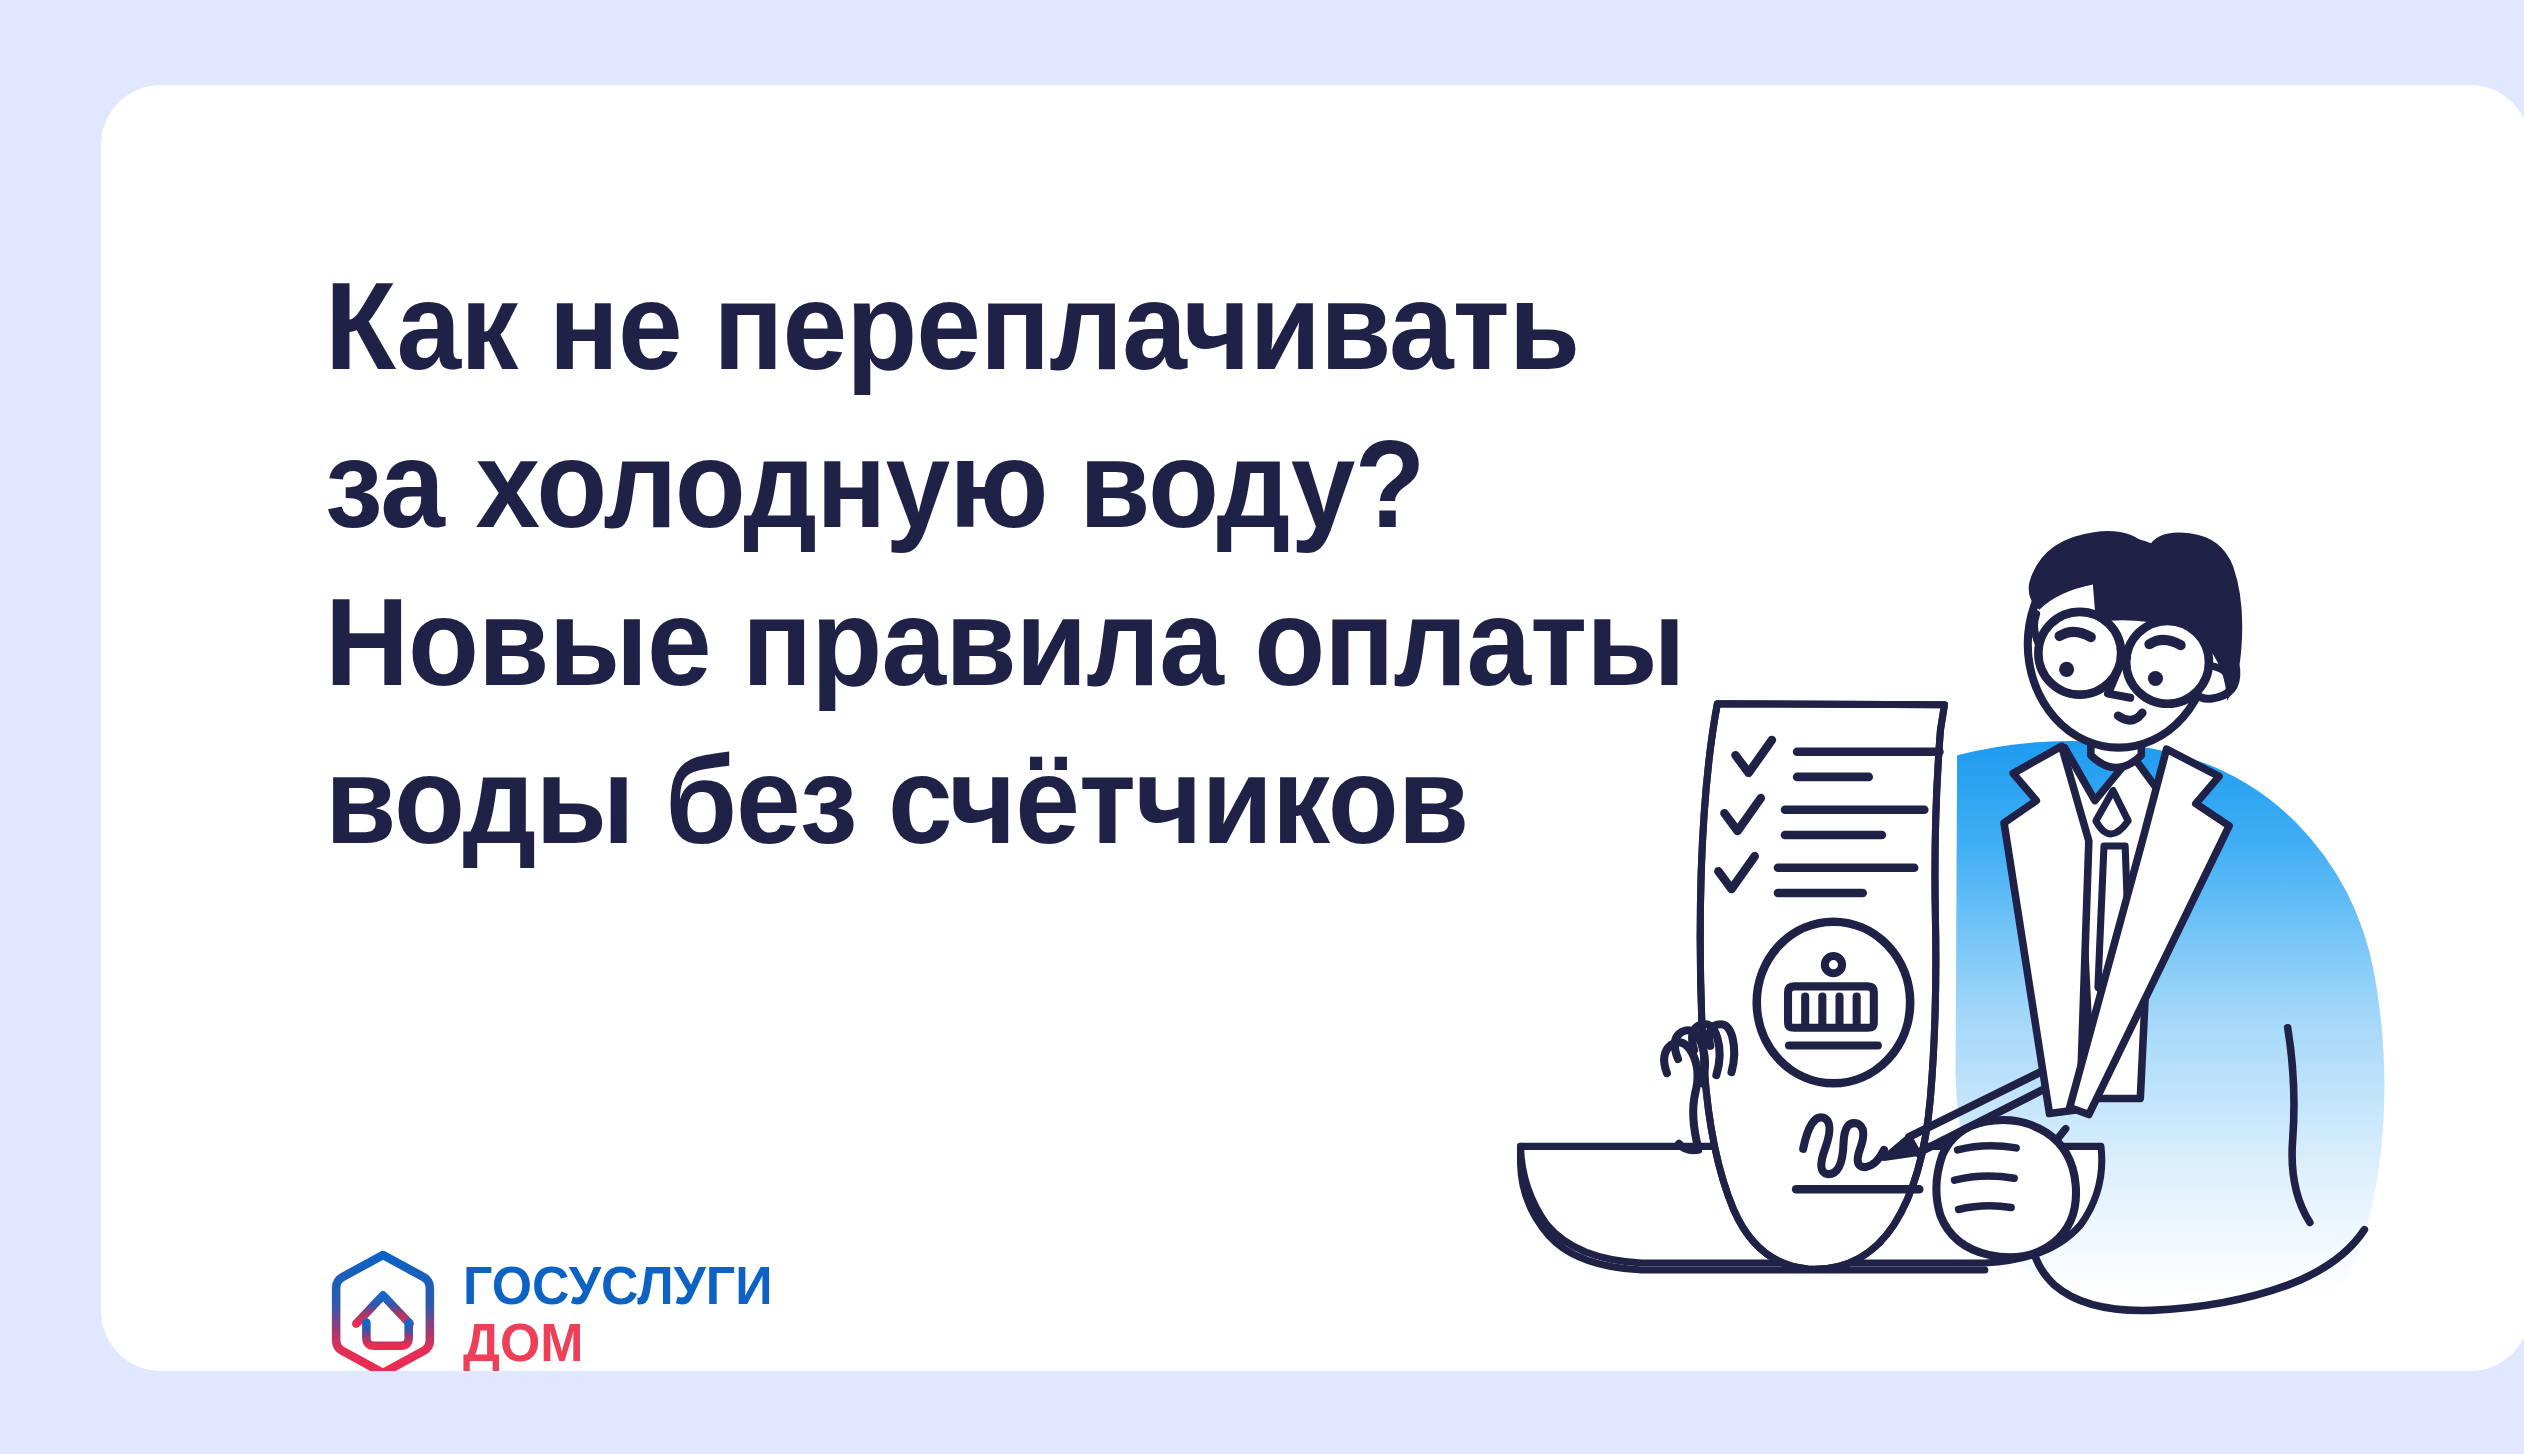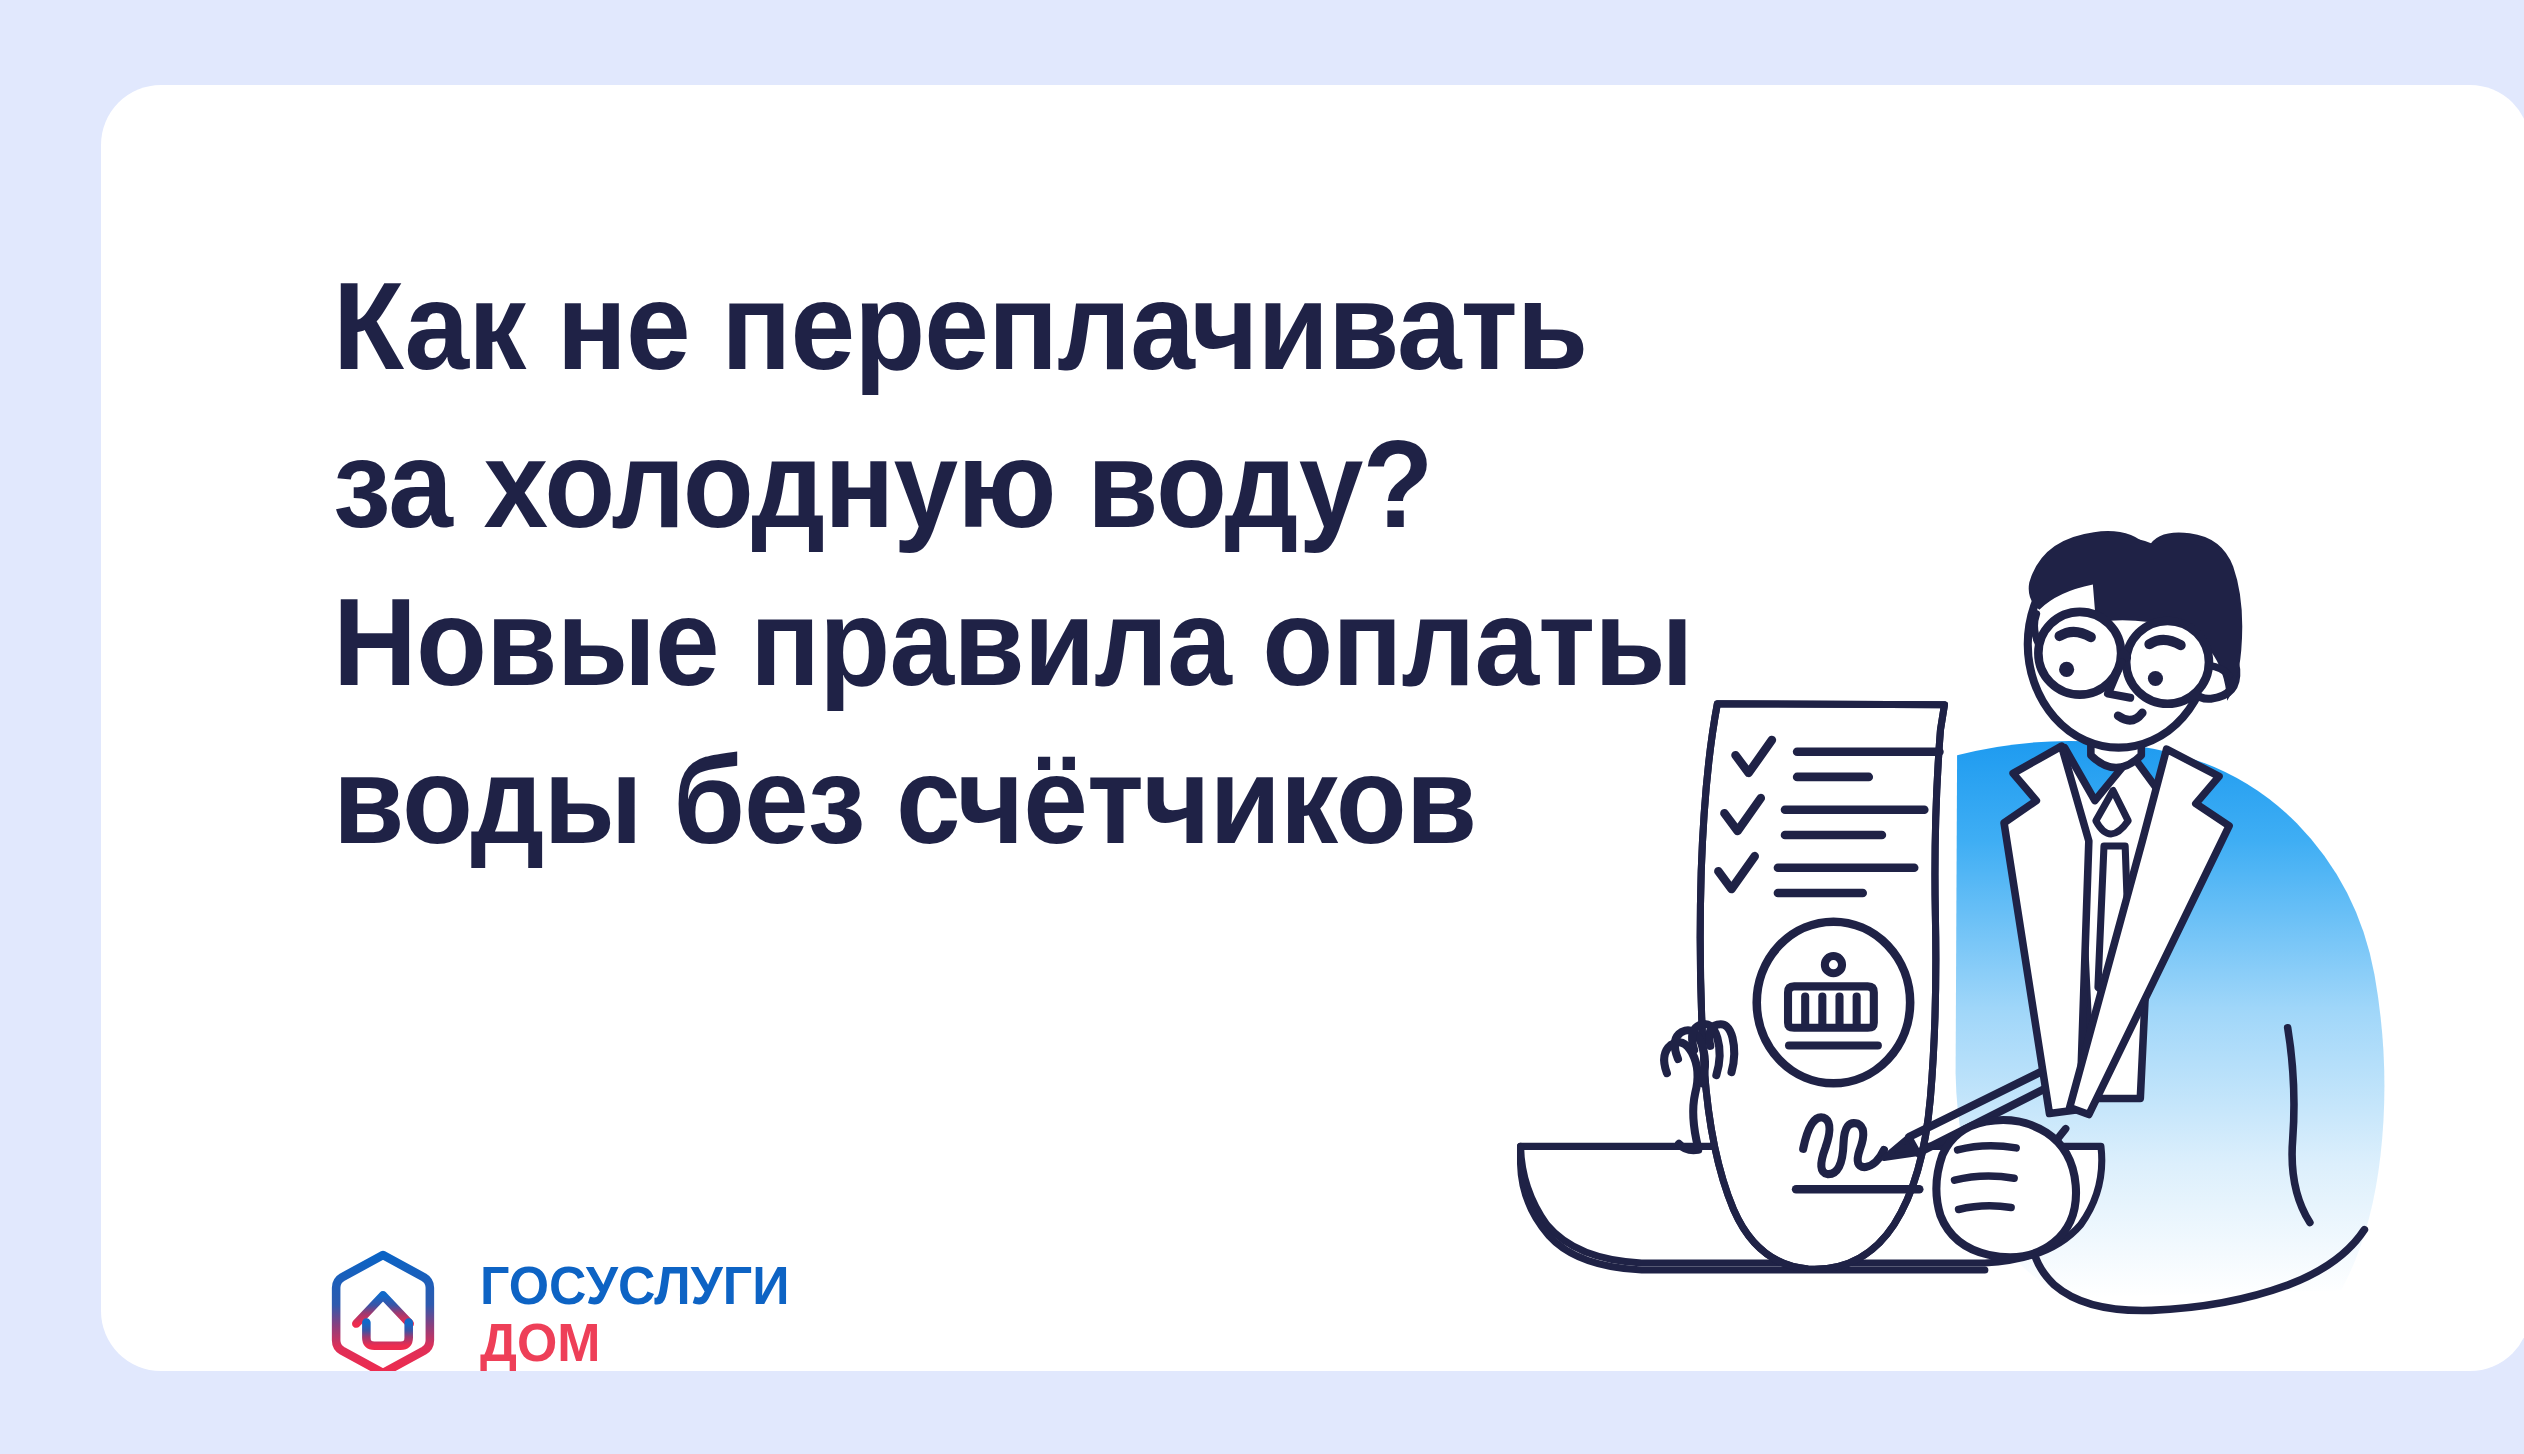"Как не переплачивать" #headline { left: 232px -> 224px }
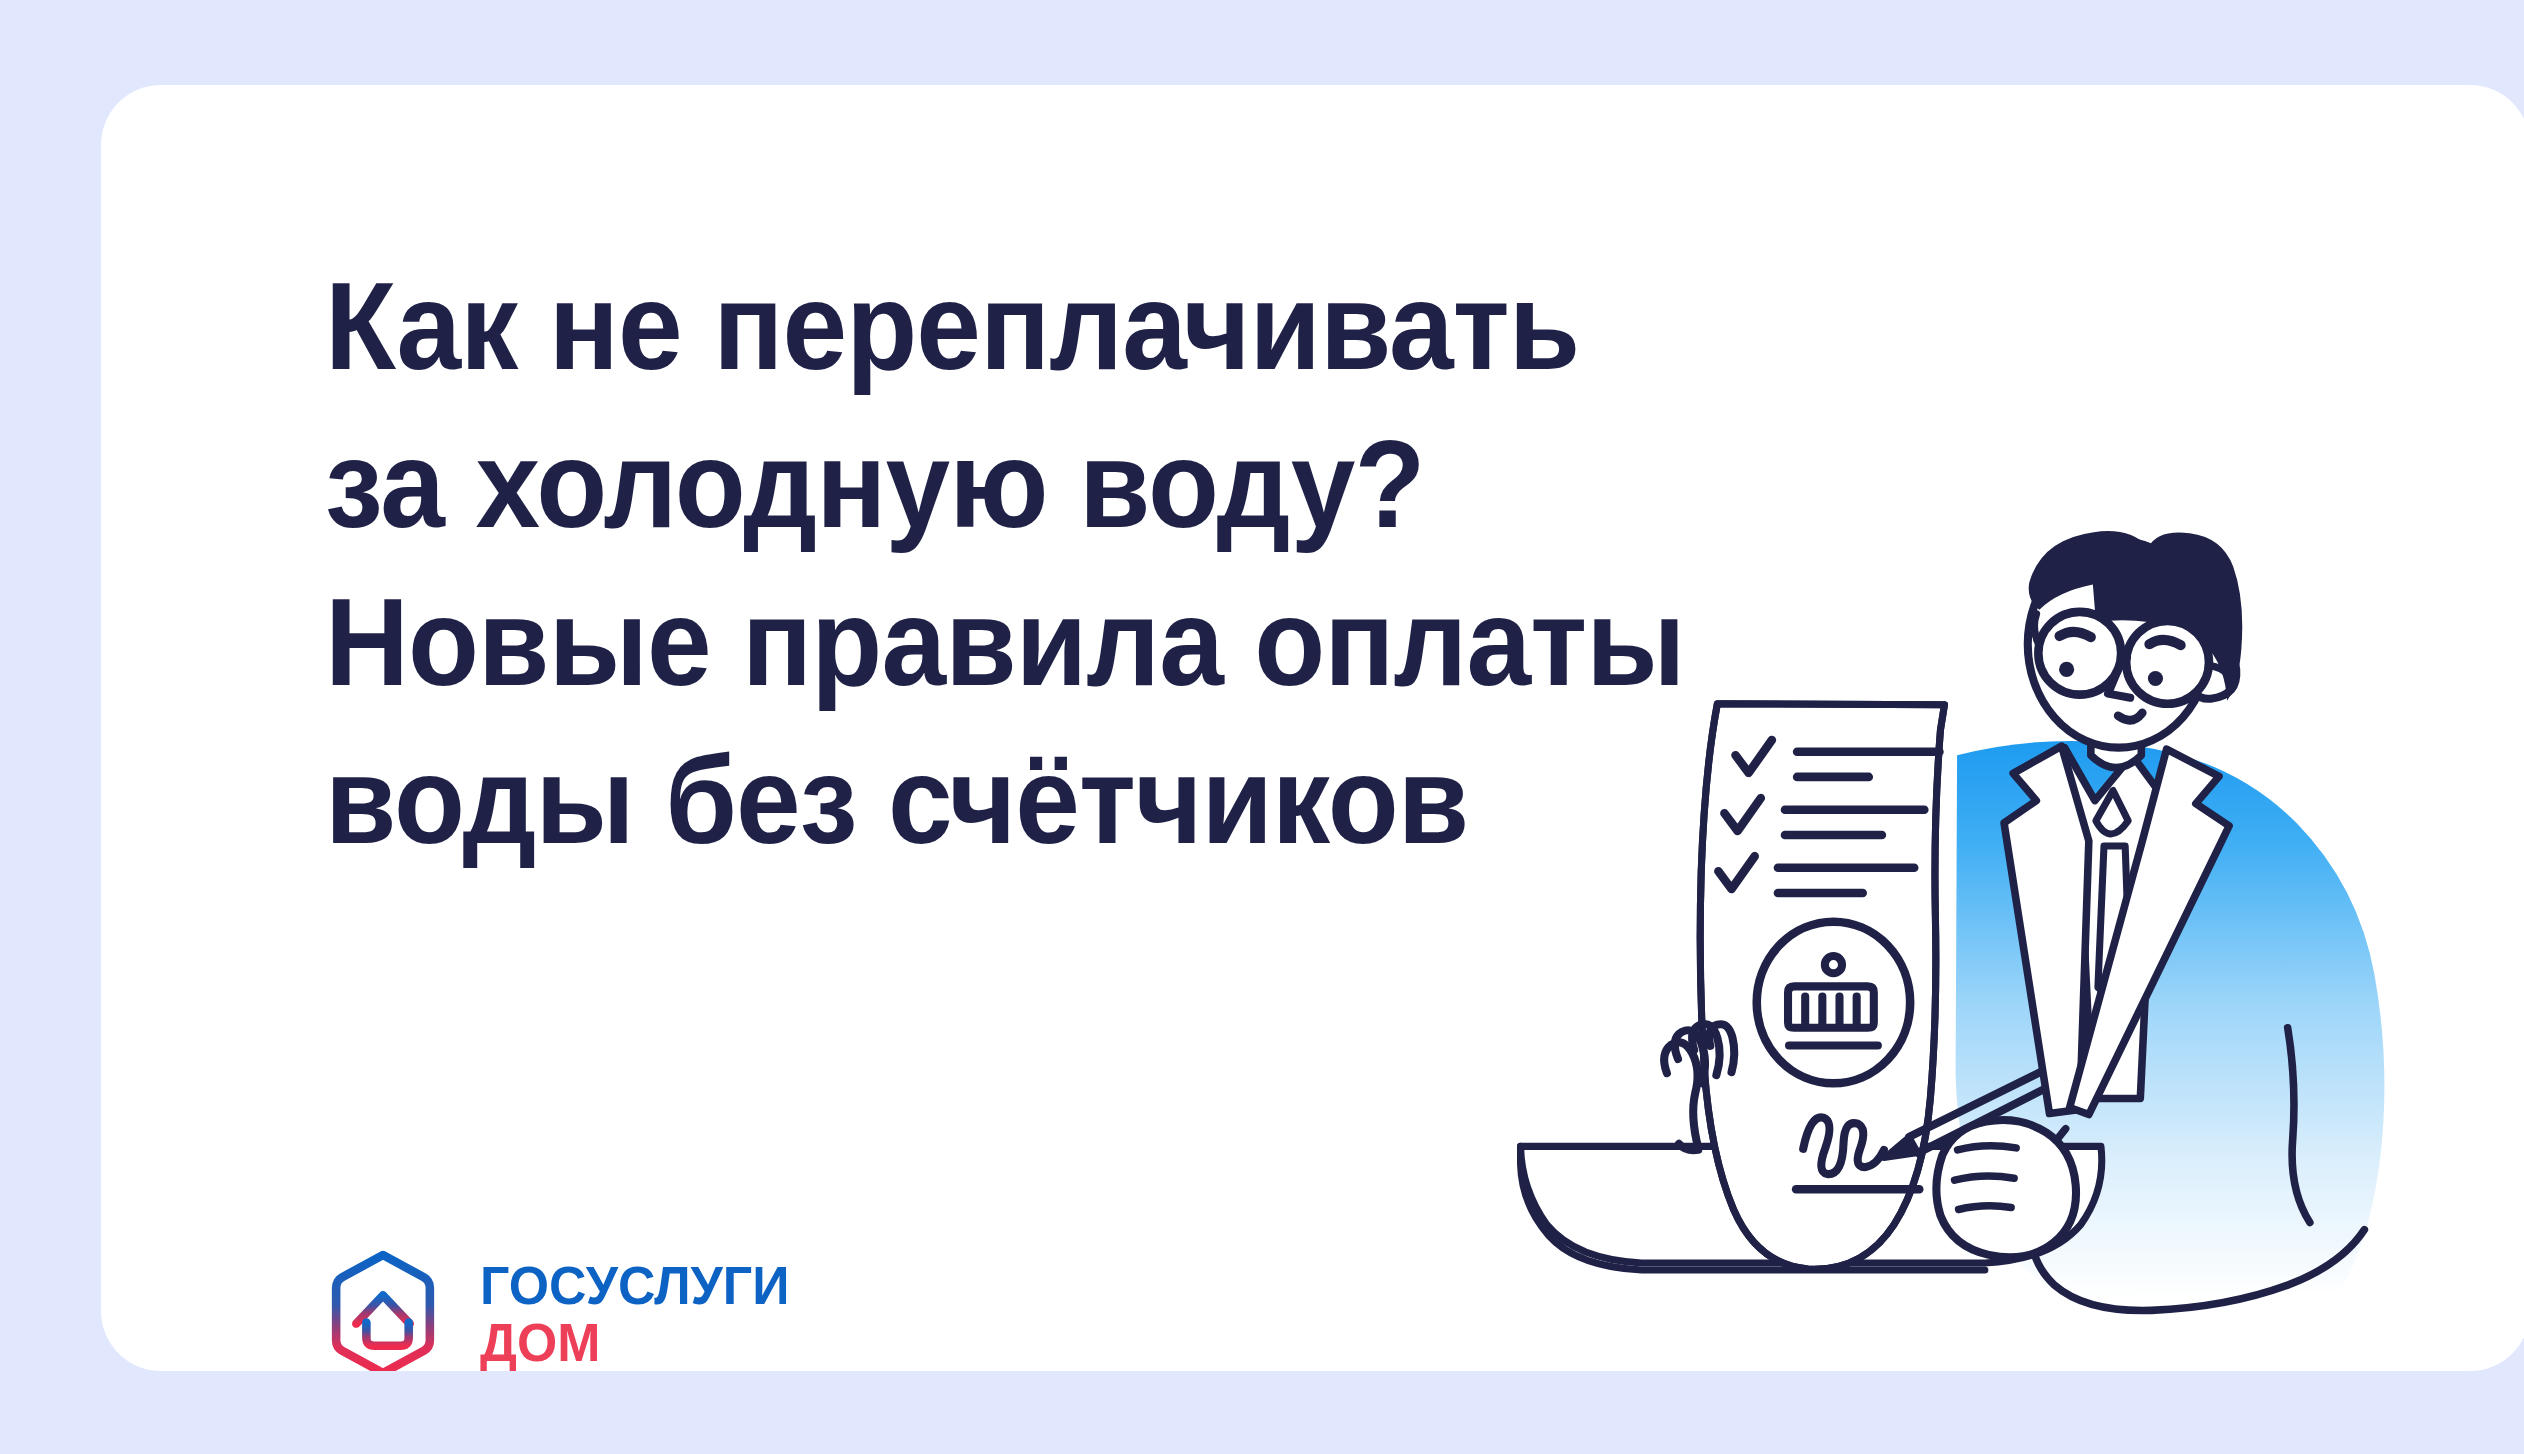"ГОСУСЛУГИ" #logo-lockup { gap: 39px -> 22px }
